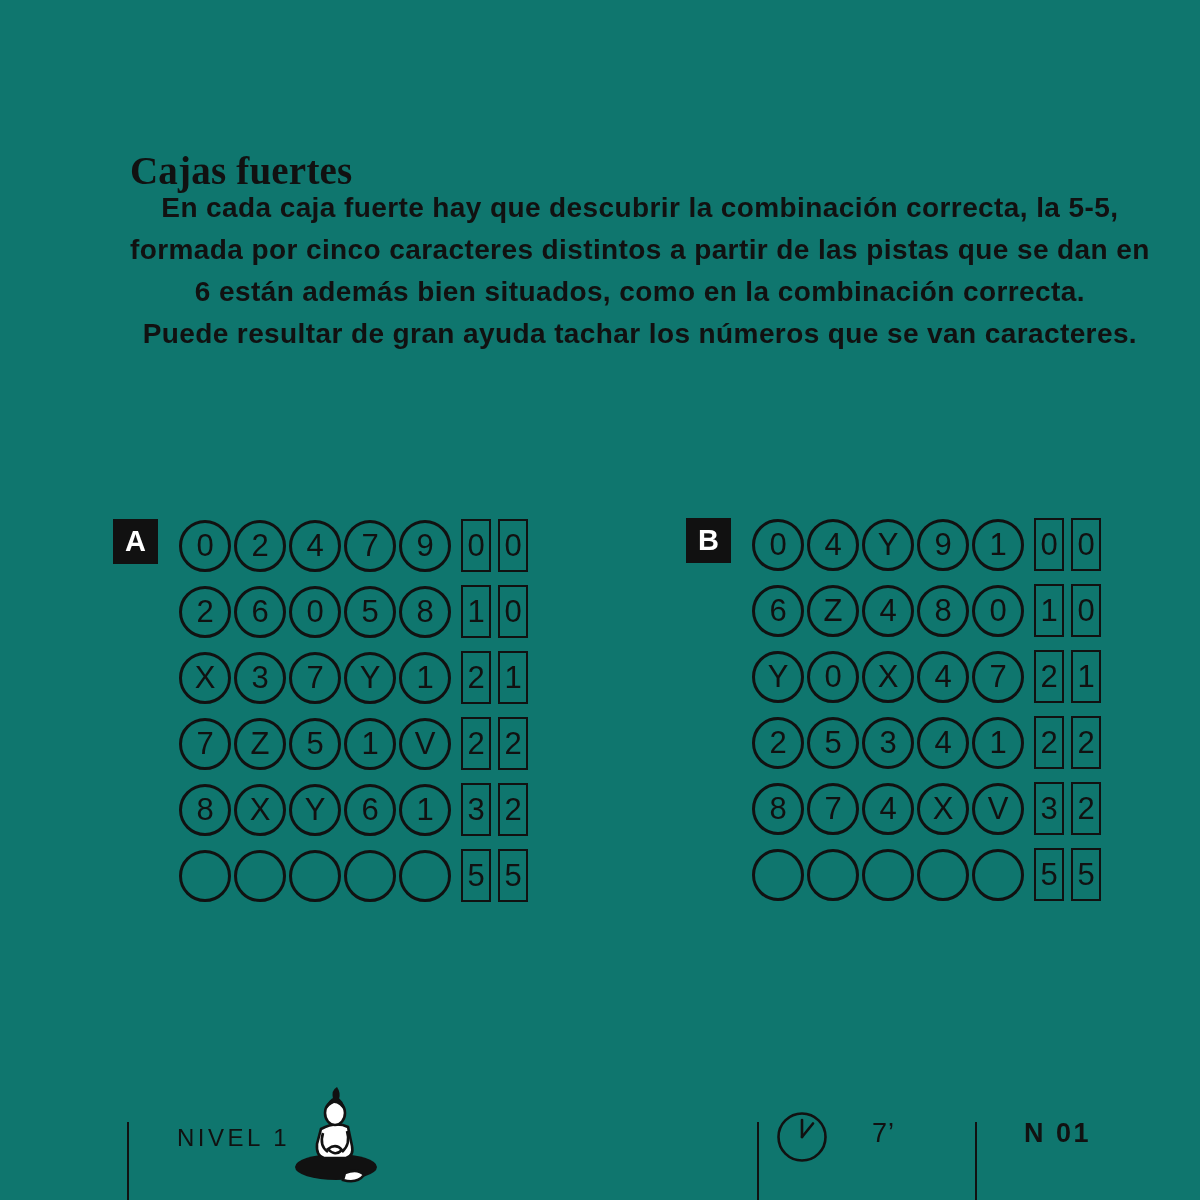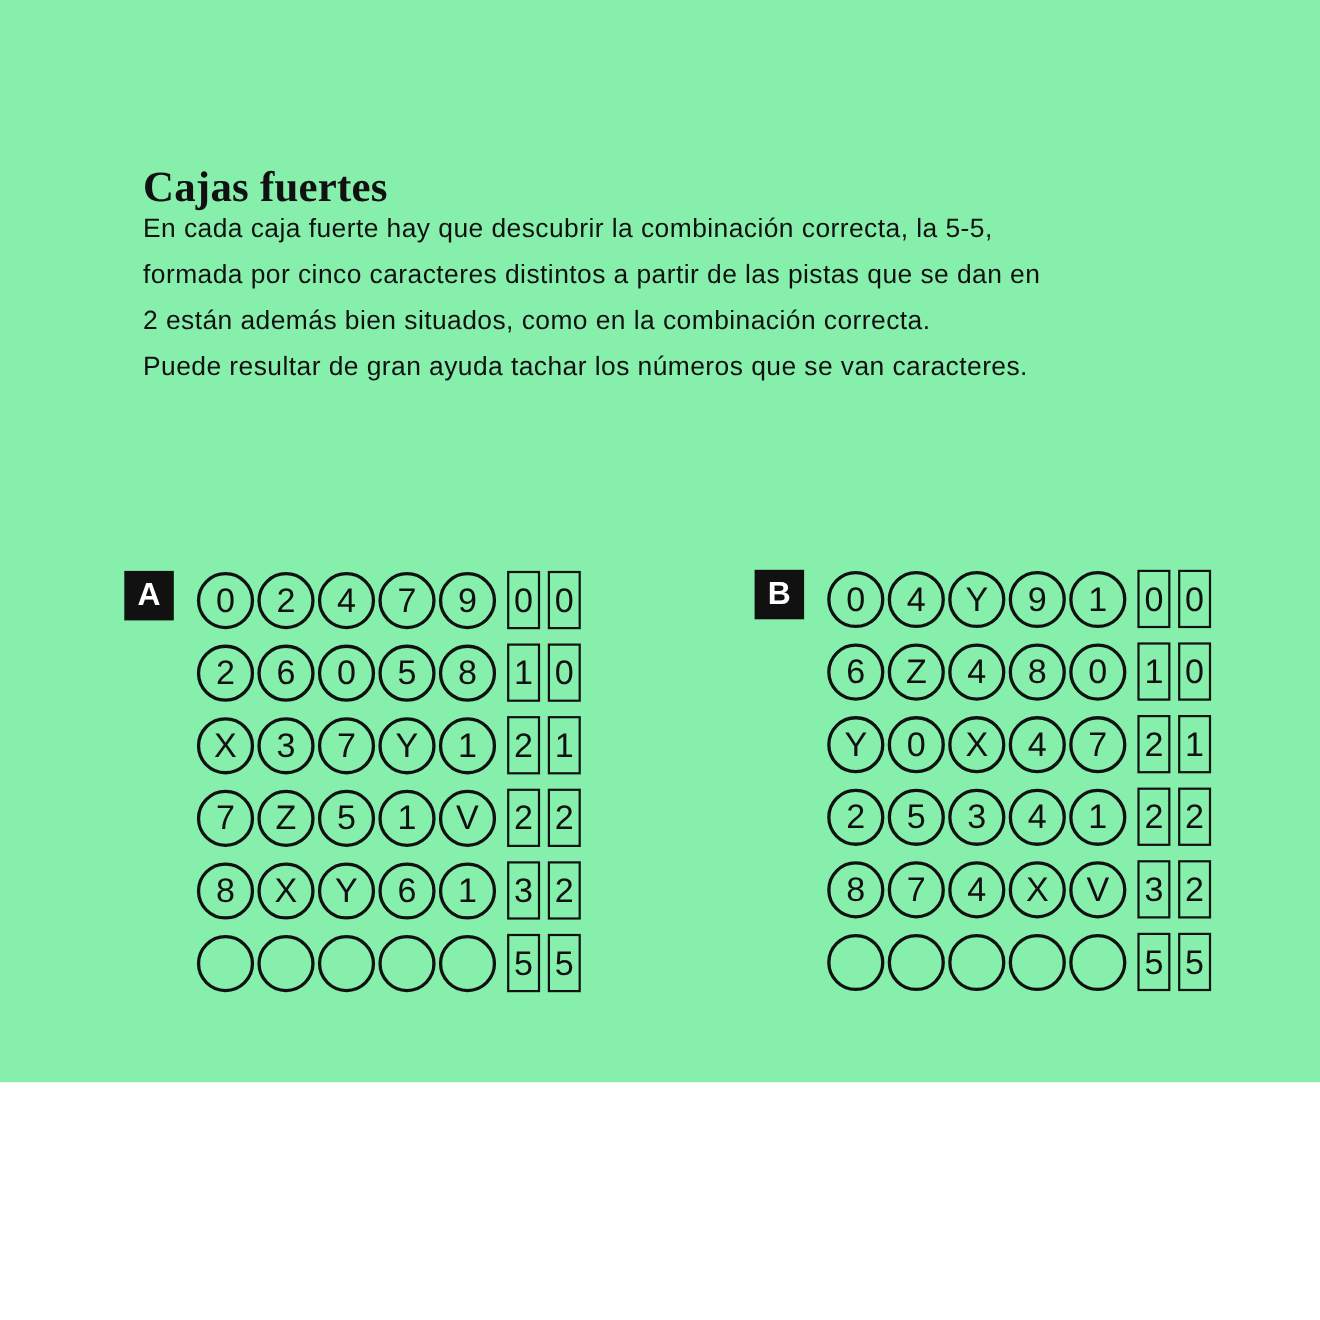"Cajas fuertes" .page { background: #86efac -> #0f766e; height: 984px -> 1200px; text-align: none -> center }
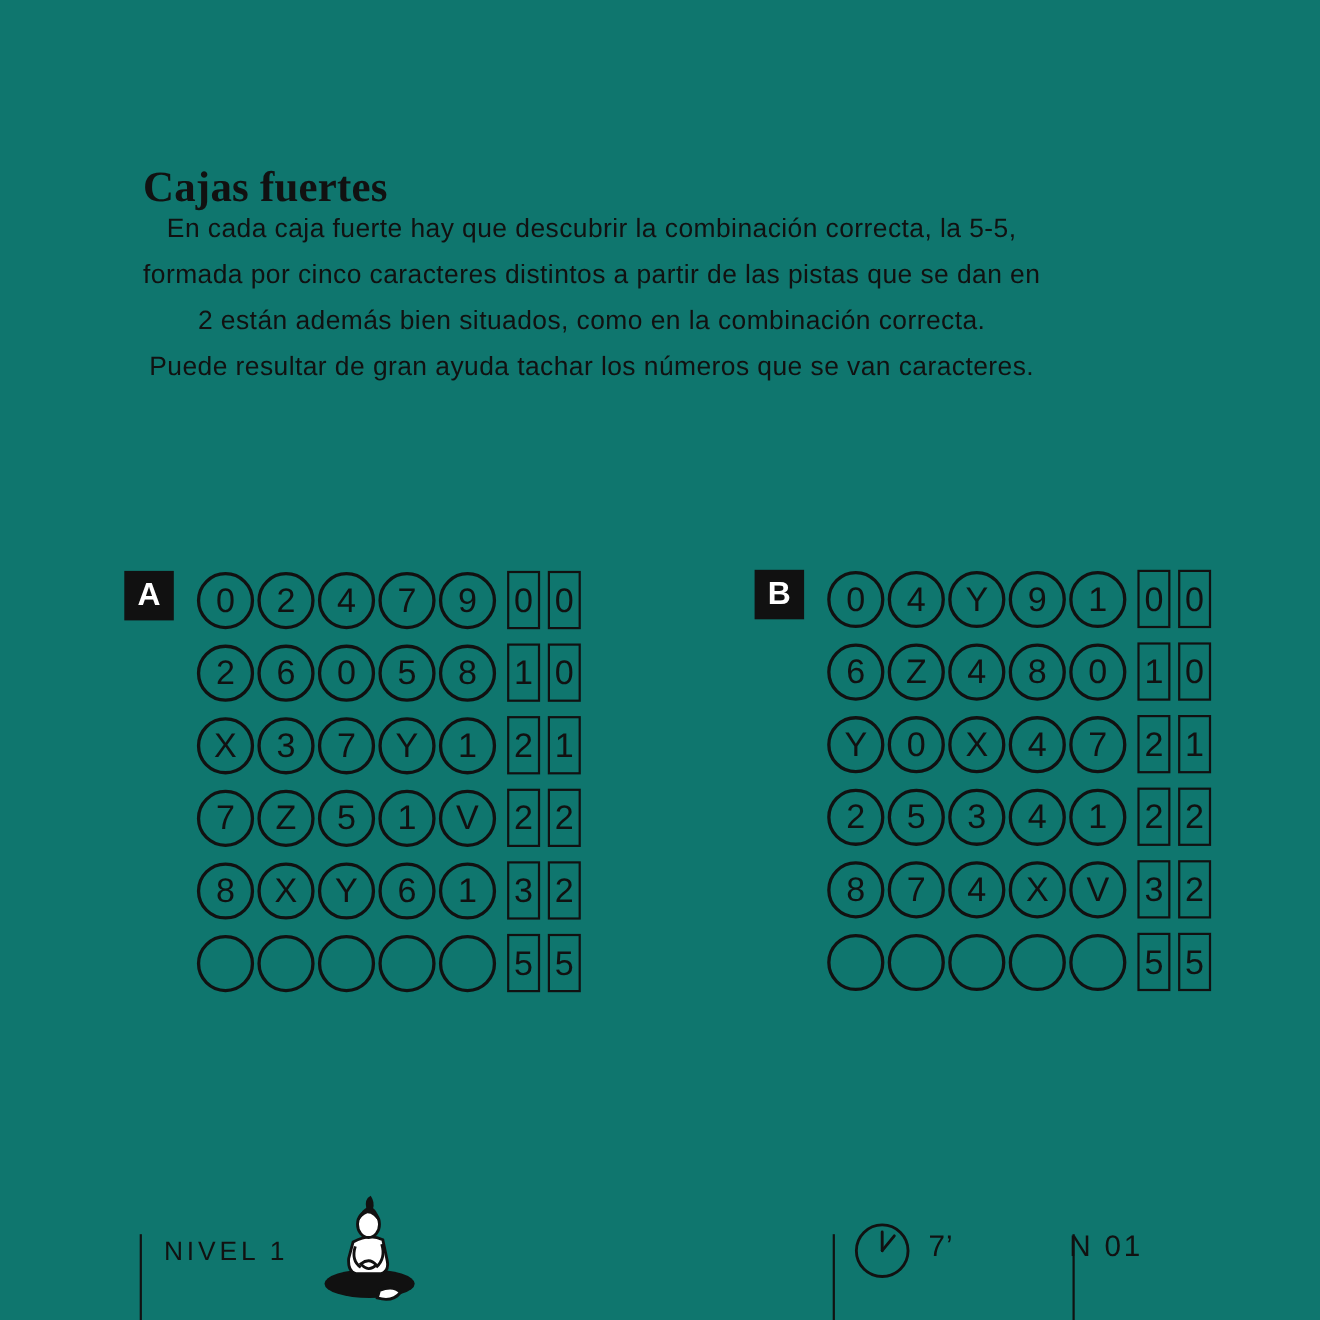"En cada caja fuerte hay" .intro { font-size: 24px -> 28px; font-weight: none -> bold }
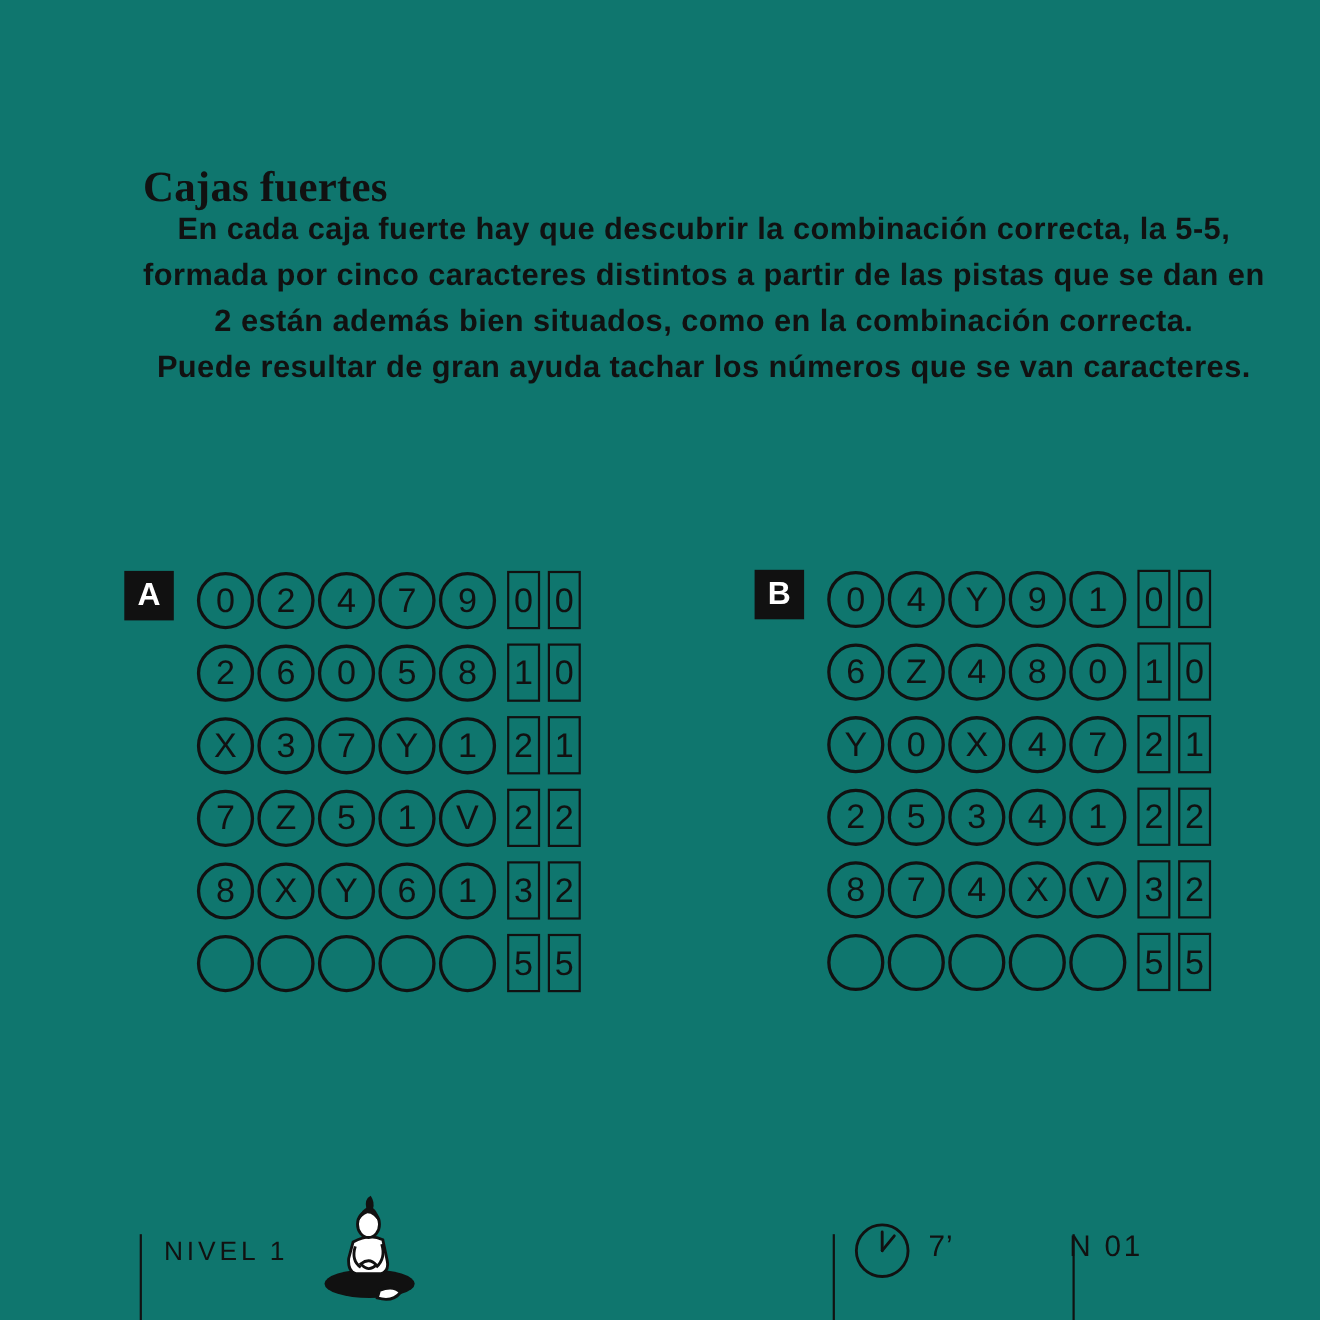"2 están además bien situados," div { text: 2 -> 6 }
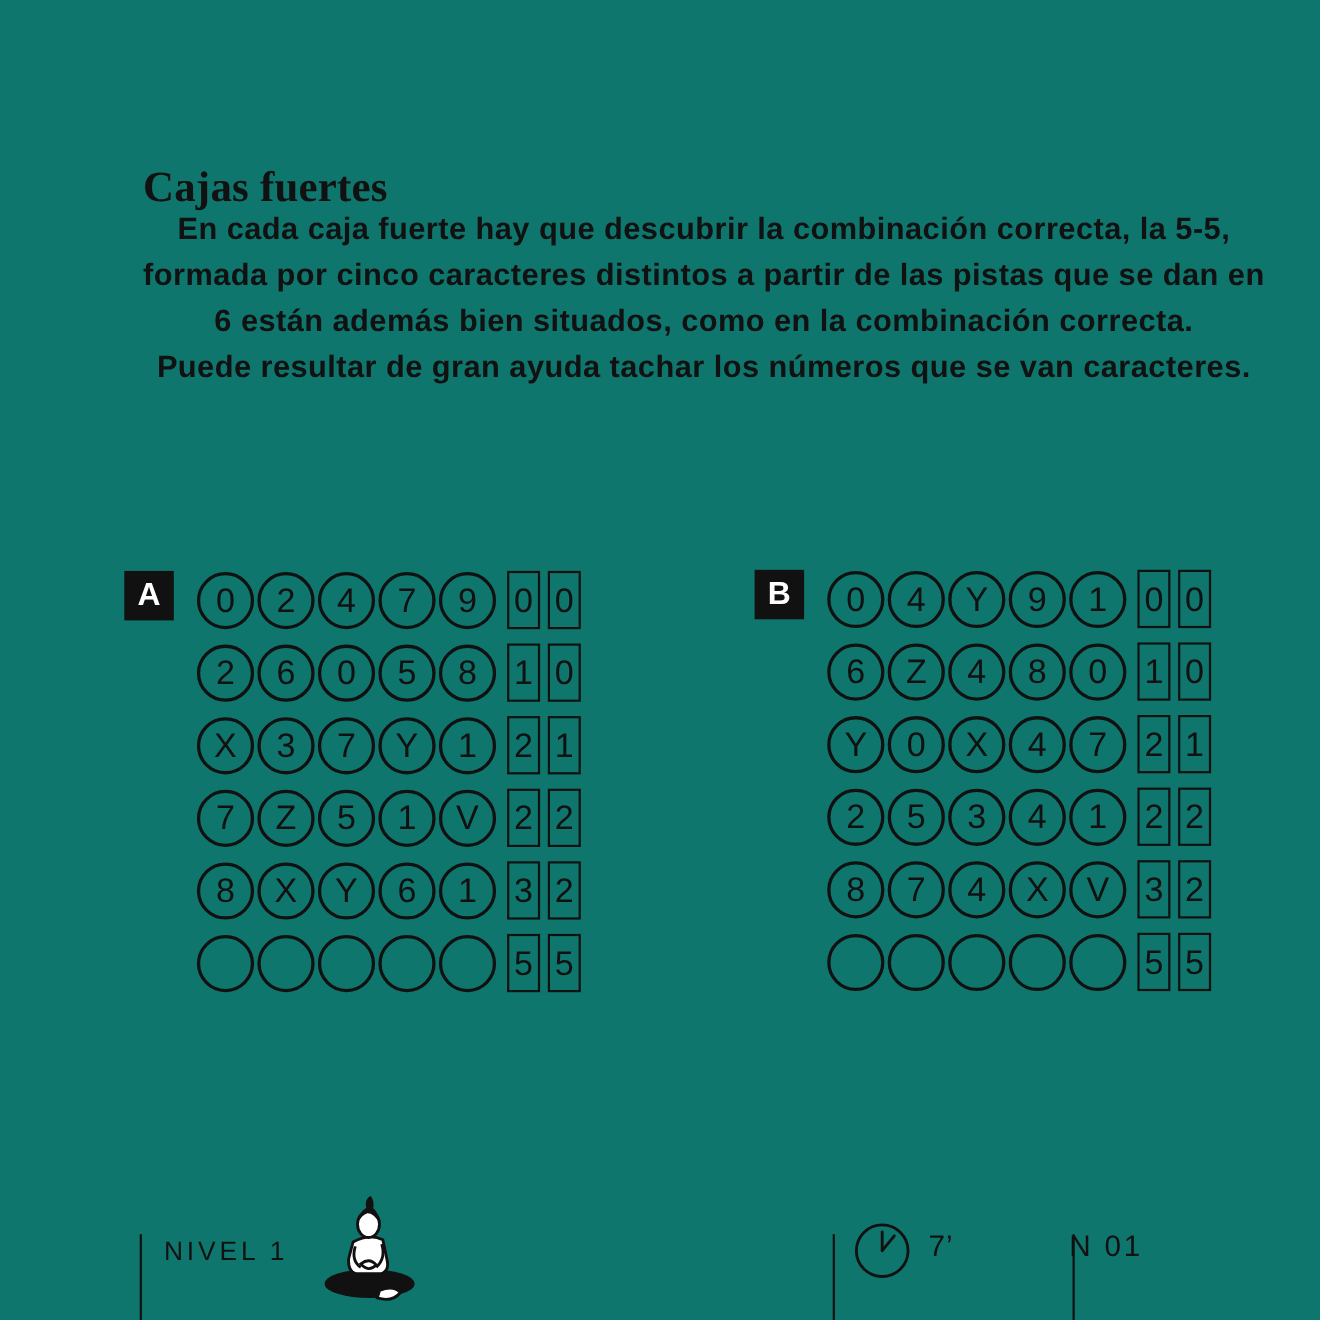"NIVEL 1" .footer-text { margin-left: none -> 28px }
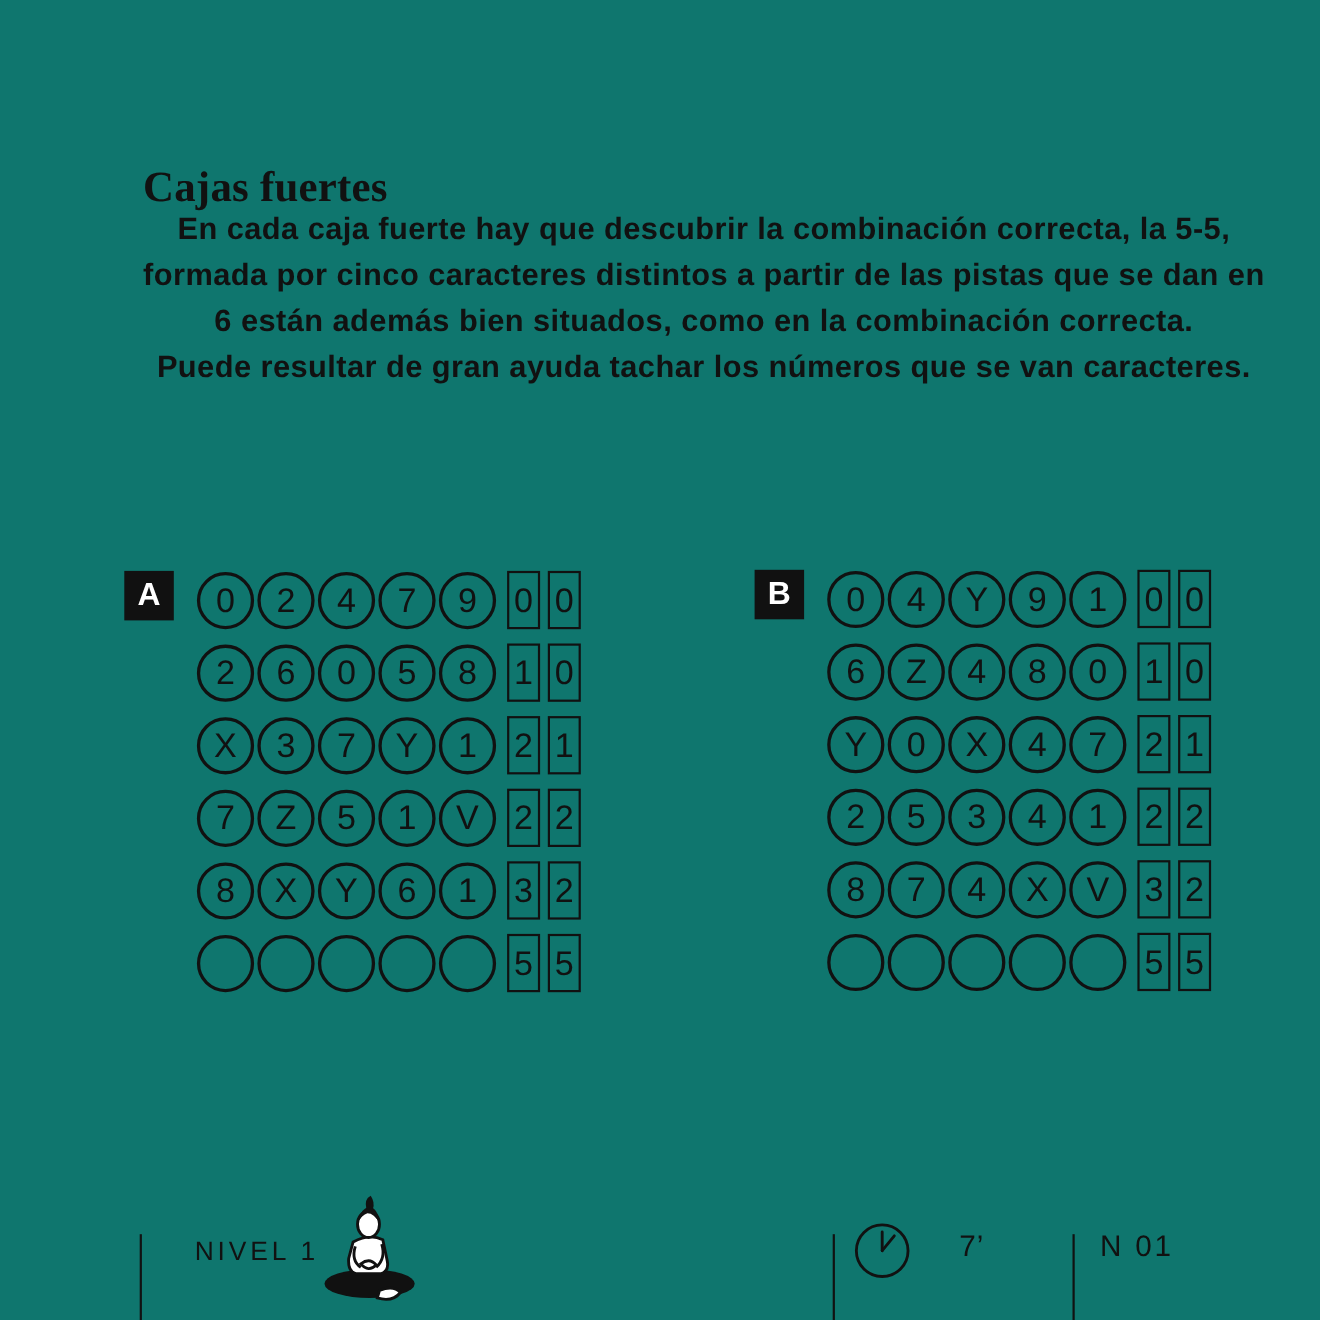"N 01" .num { font-weight: none -> bold; left: 972px -> 996px }
